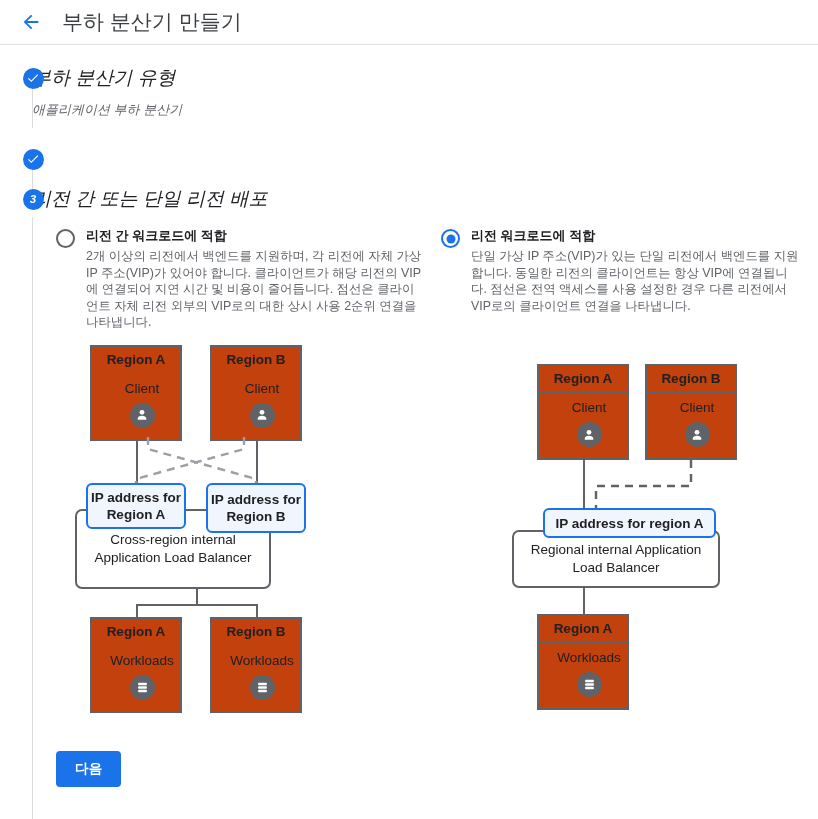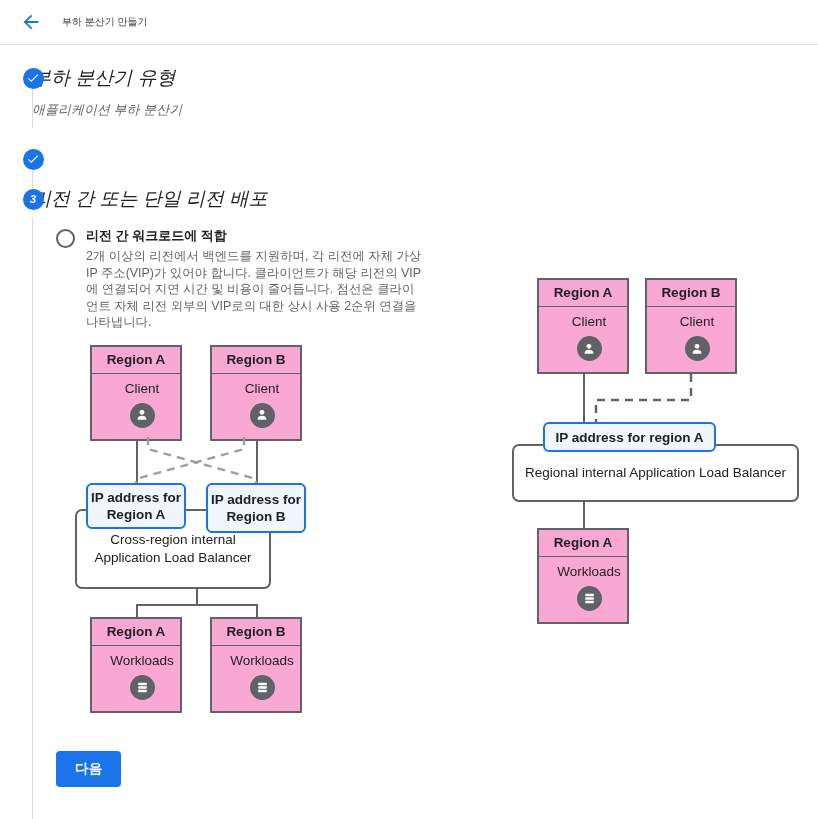"부하 분산기 만들기" .header-title { font-size: 10px -> 21px }
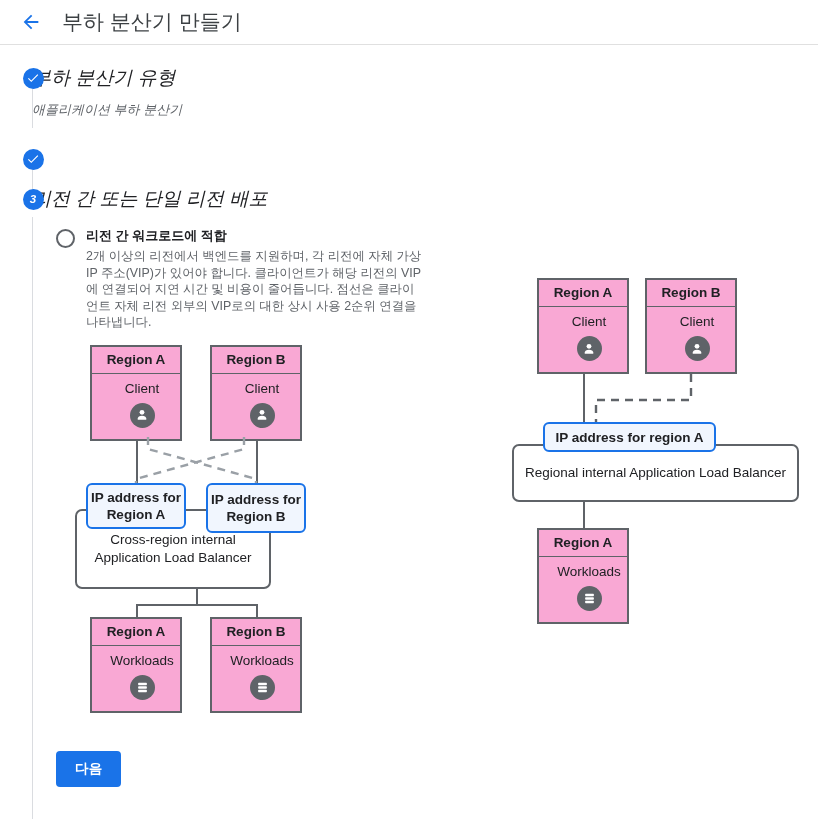"리전 워크로드에 적합" div.opt-head { html: none -> <div> <span></span> <span> <span>리전 워크로드에 적합</span> <span>단일 가상 IP 주소(VIP)가 있는 단일 리전에서 백엔드를 지원합니다. 동일한 리전의 클라이언트는 항상 VIP에 연결됩니다. 점선은 전역 액세스를 사용 설정한 경우 다른 리전에서 VIP로의 클라이언트 연결을 나타냅니다.</span> </span> </div> }
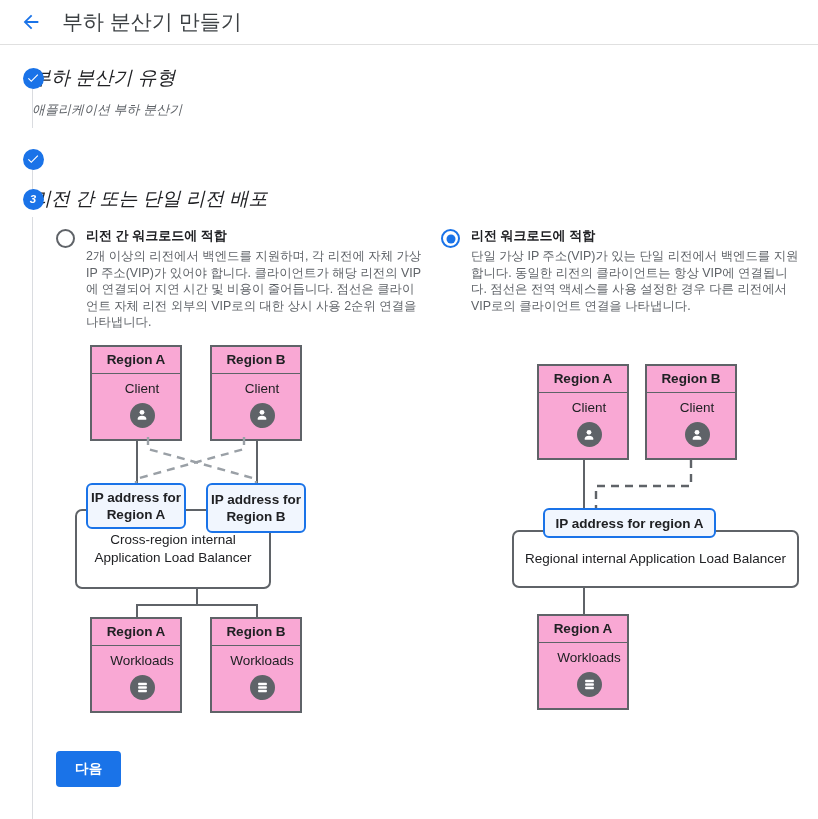"Region A" .node { background: #f9a8d4 -> #c2410c }
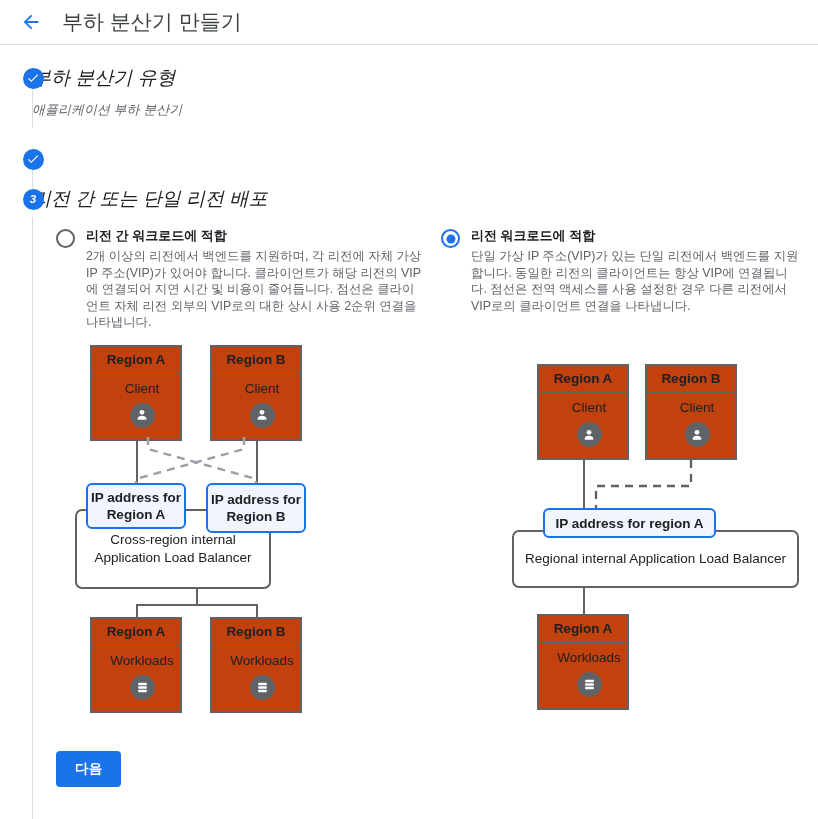"Regional internal Application Load" div.lb-box { text-align: right -> none; width: 287px -> 208px }
